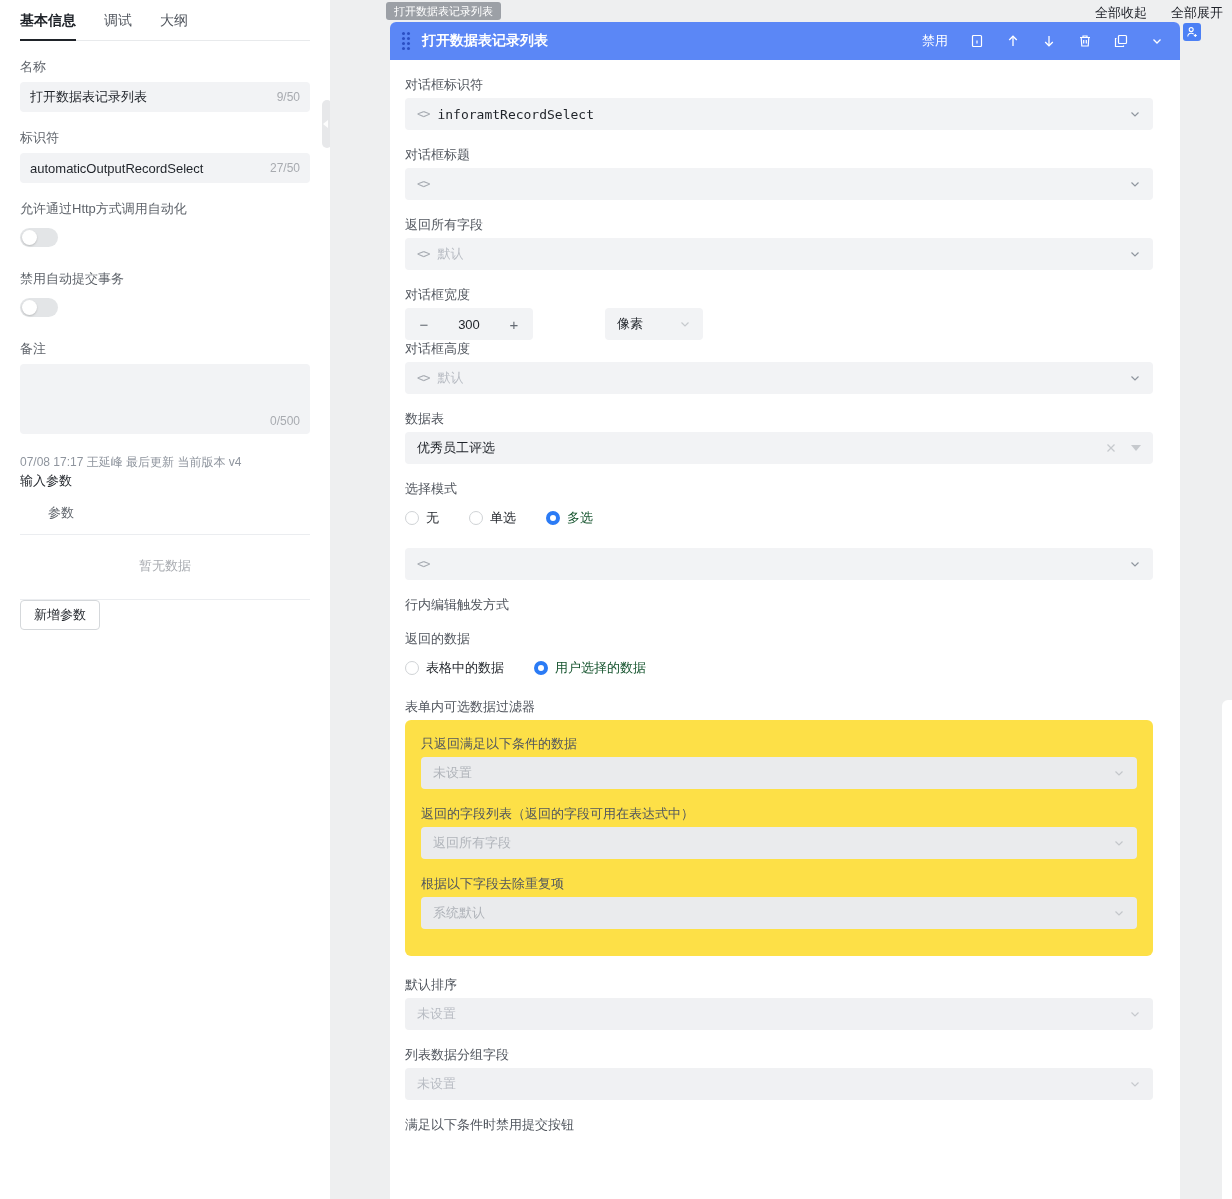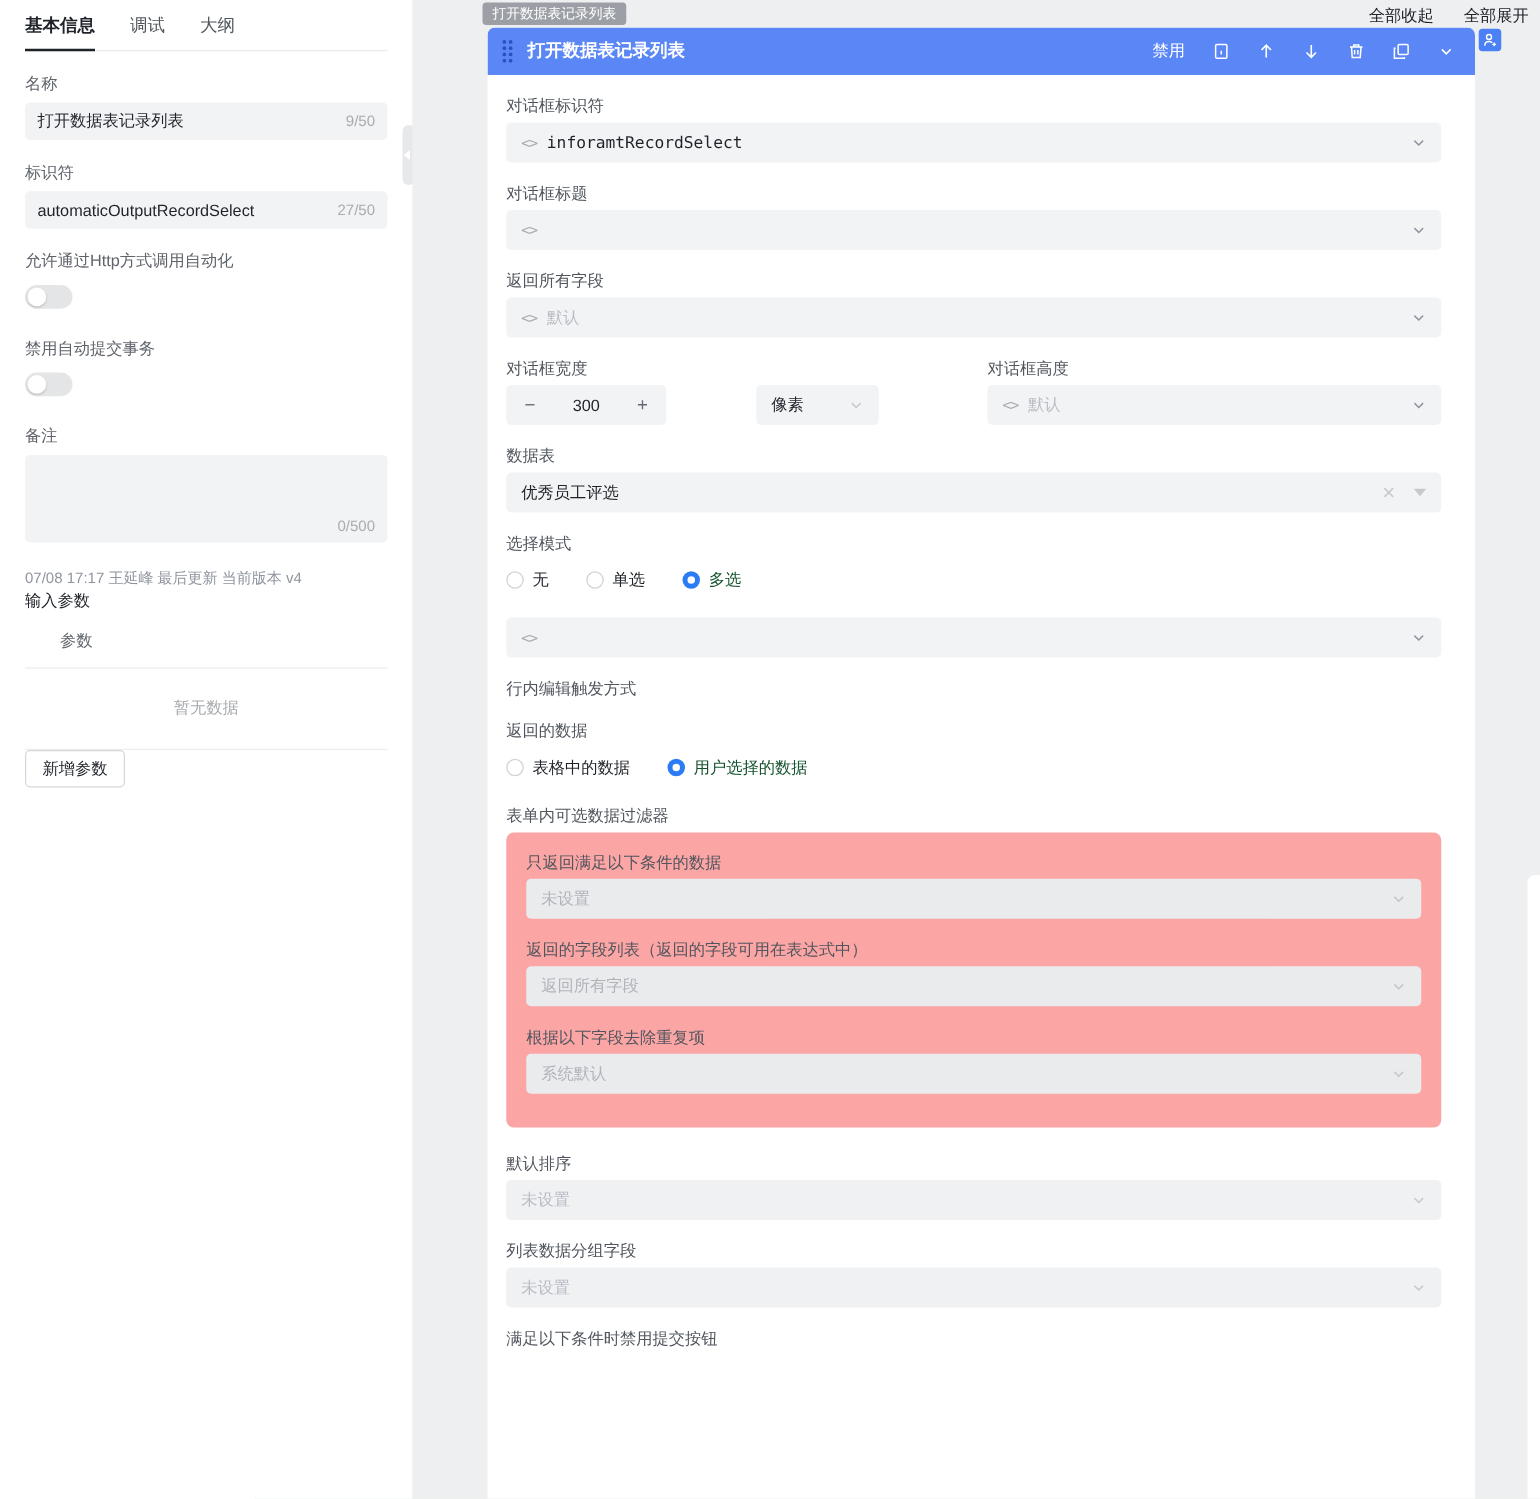"对话框宽度" .row2 { flex-direction: none -> column }
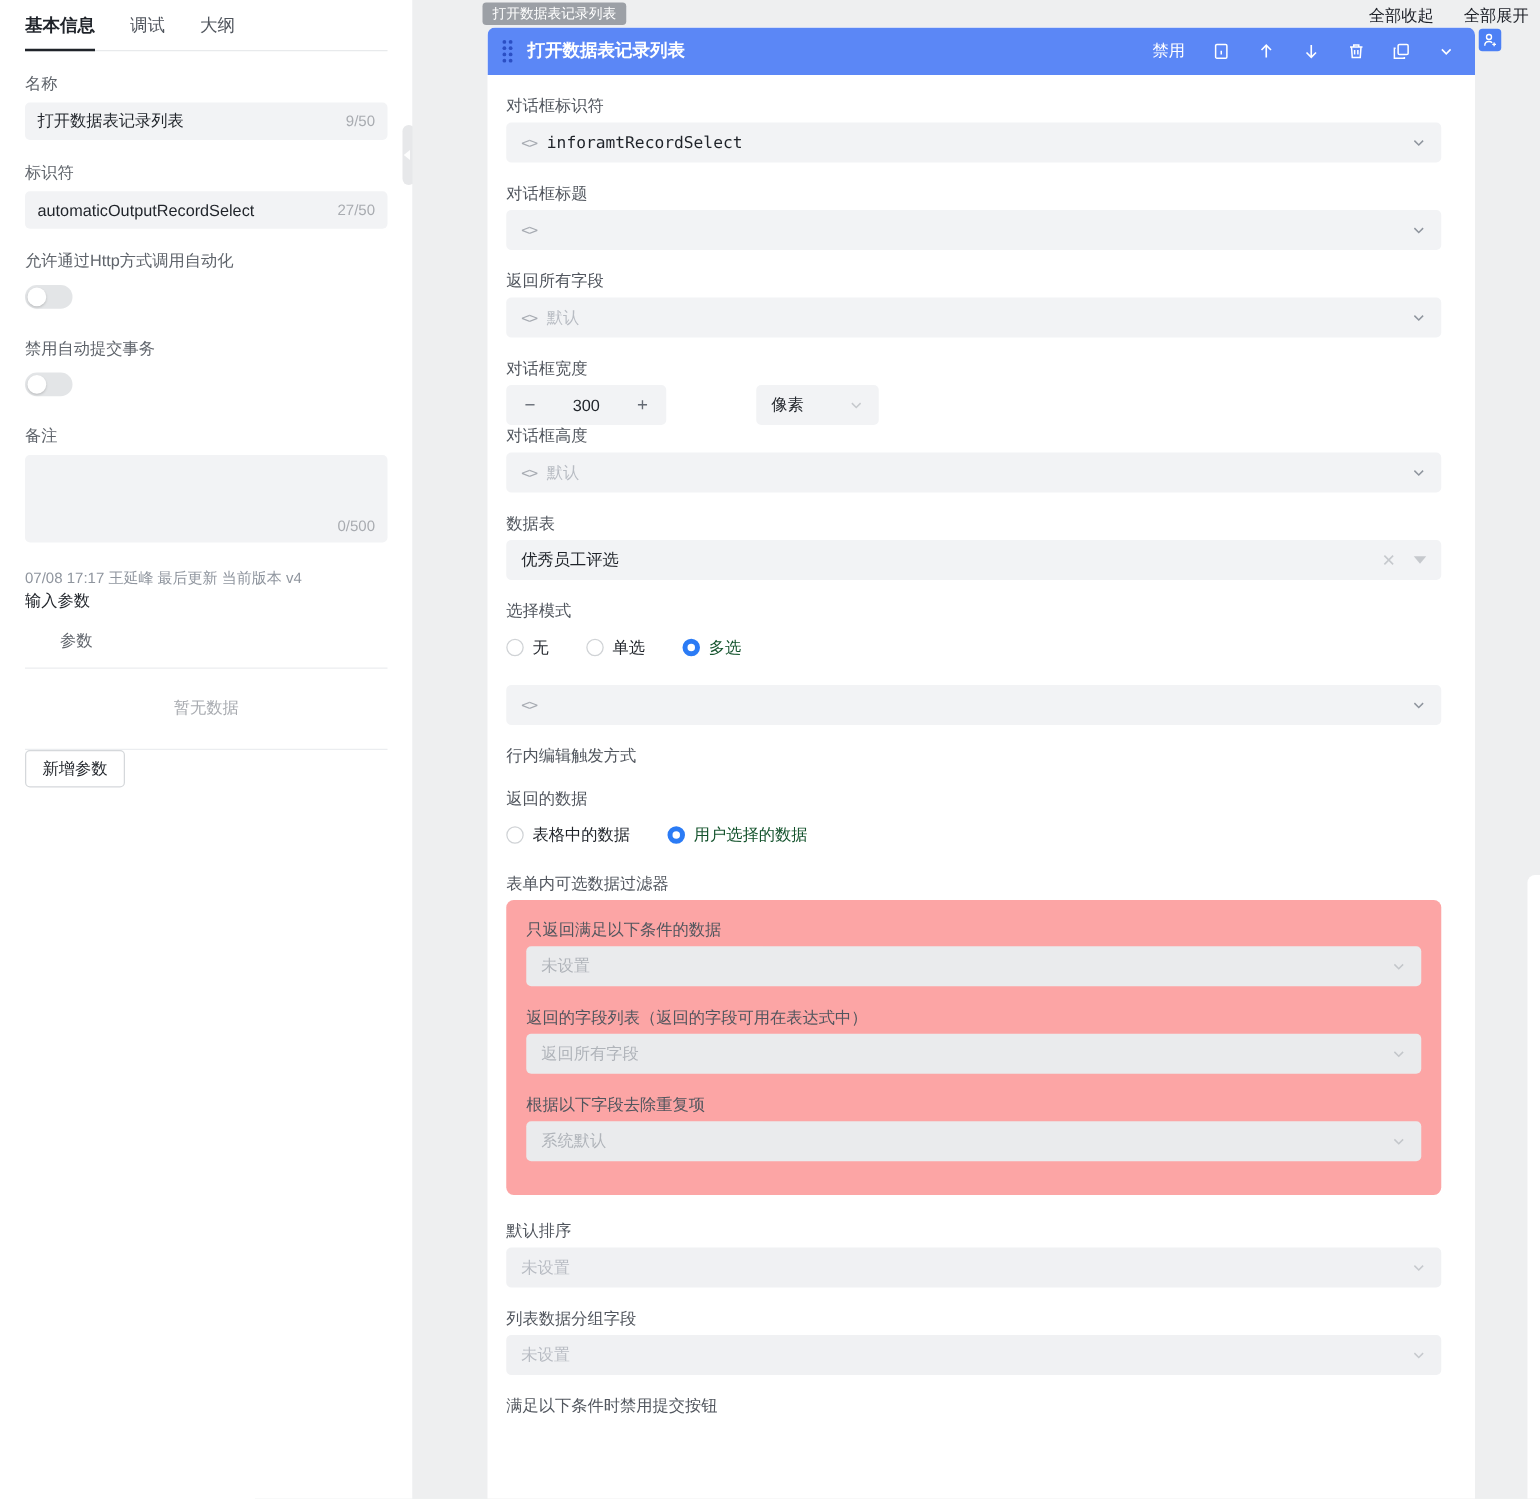"只返回满足以下条件的数据" .panel { background: #fca5a5 -> #fde047 }
